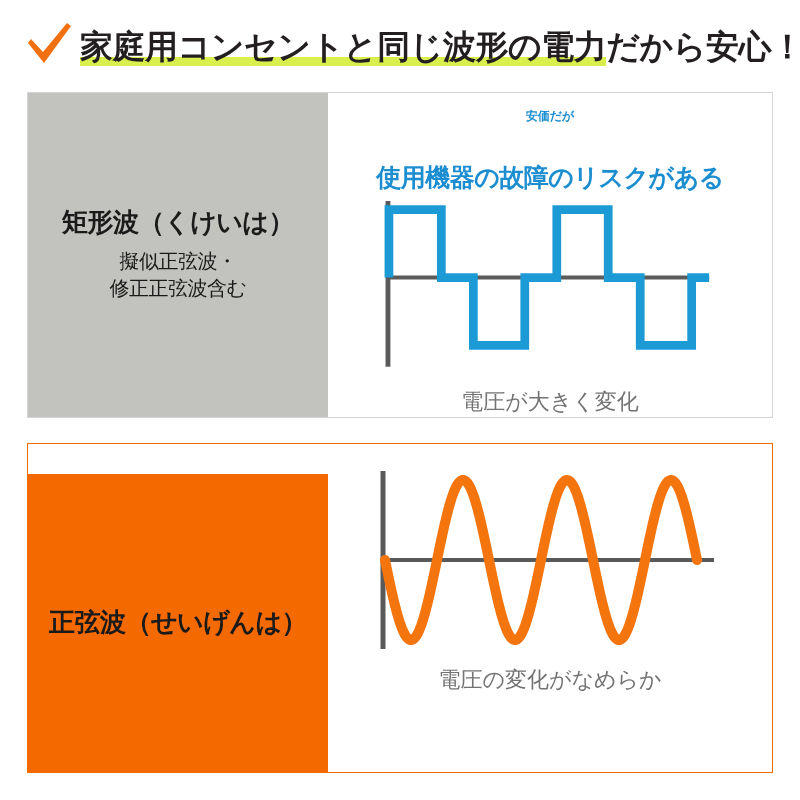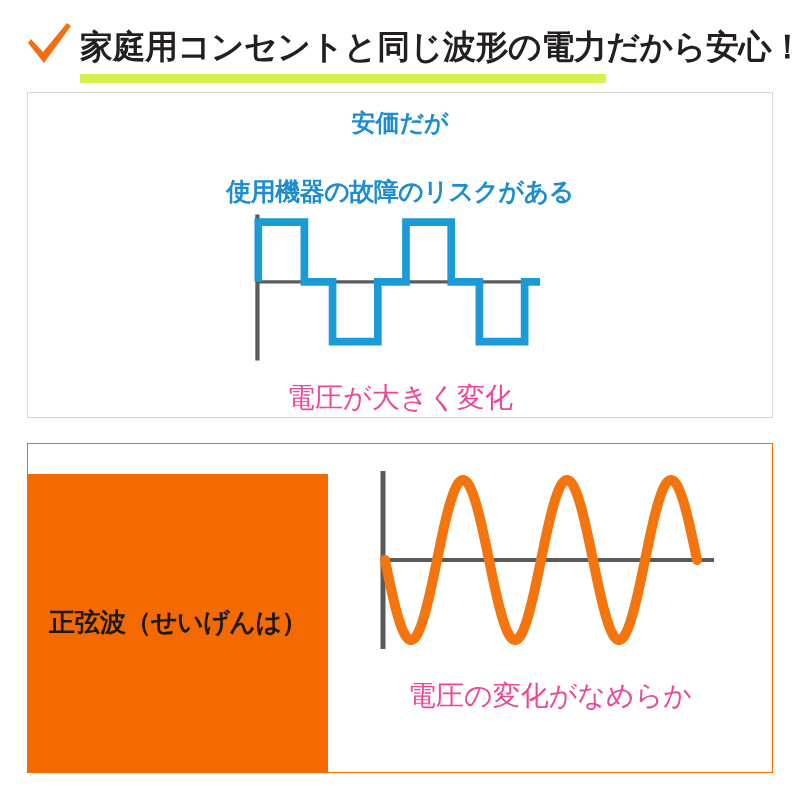"家庭用コンセントと同じ波形の電力" .headline .hl { padding-bottom: 18px -> 1px }
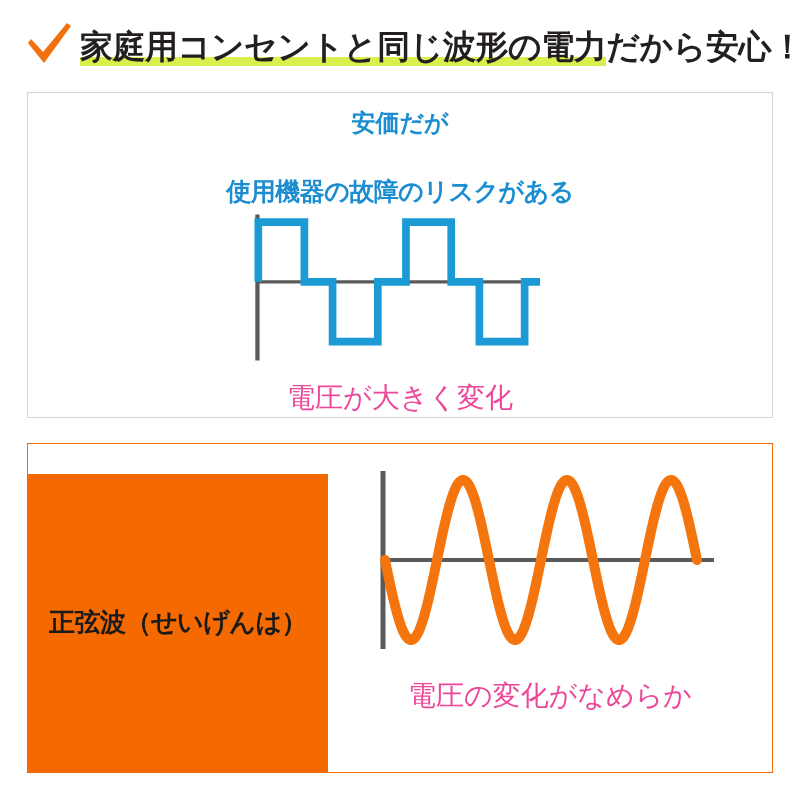"安価だが" .caption-top .small { font-size: 24px -> 12px }
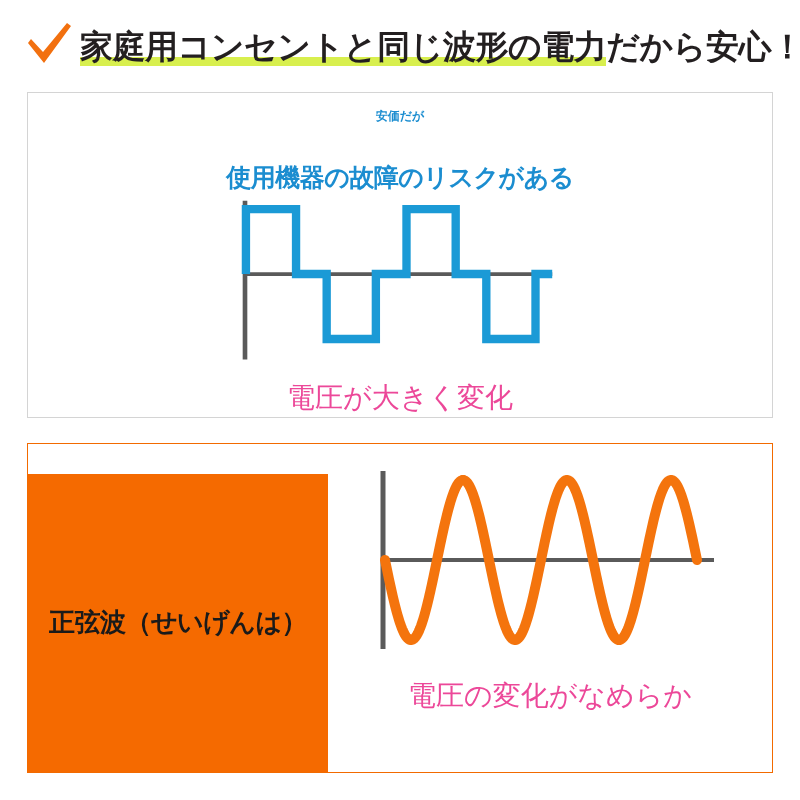"矩形波（くけいは）" div.label-cell { html: none -> <div> <div>矩形波（くけいは）</div> <div> <span>擬似正弦波・</span><br> <span>修正正弦波含む</span> </div> </div> }
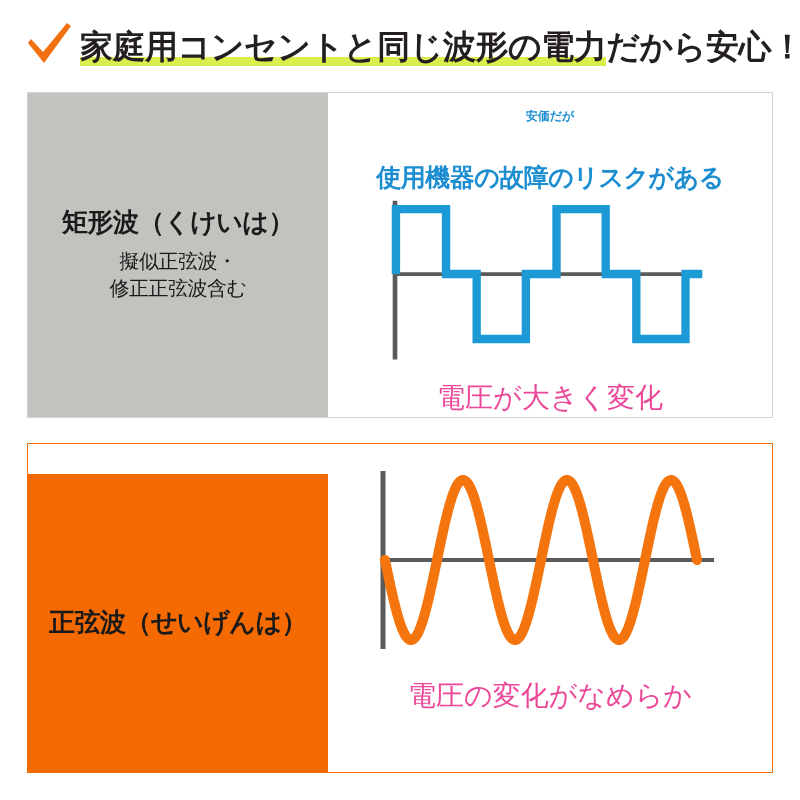"電圧が大きく変化" .caption-bottom { color: #ec4899 -> #737373; font-size: 28px -> 22px }
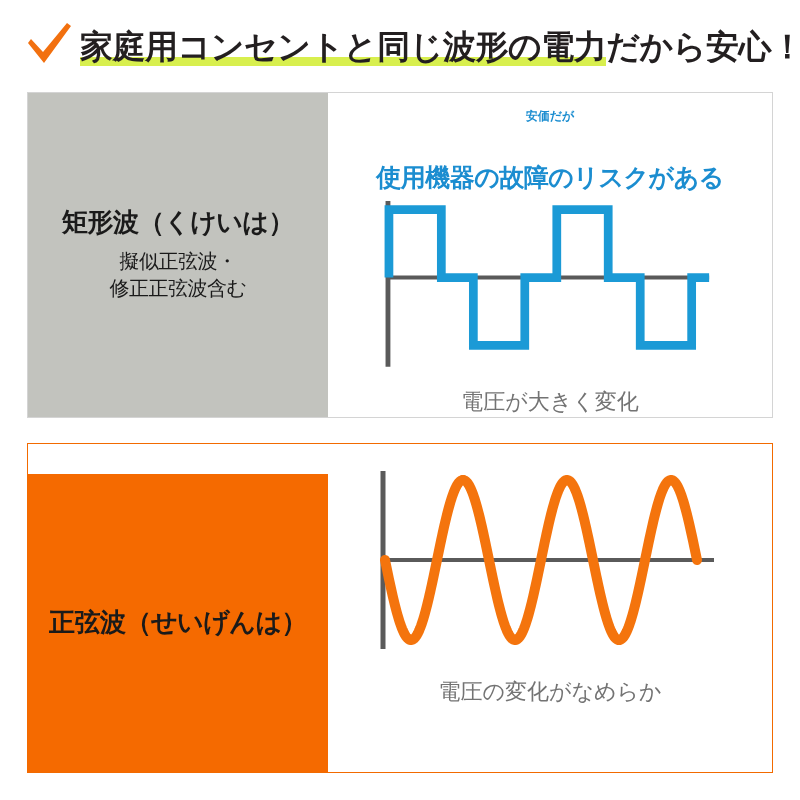"電圧の変化がなめらか" .panel.sine .caption-bottom { margin-top: 16px -> 4px }
